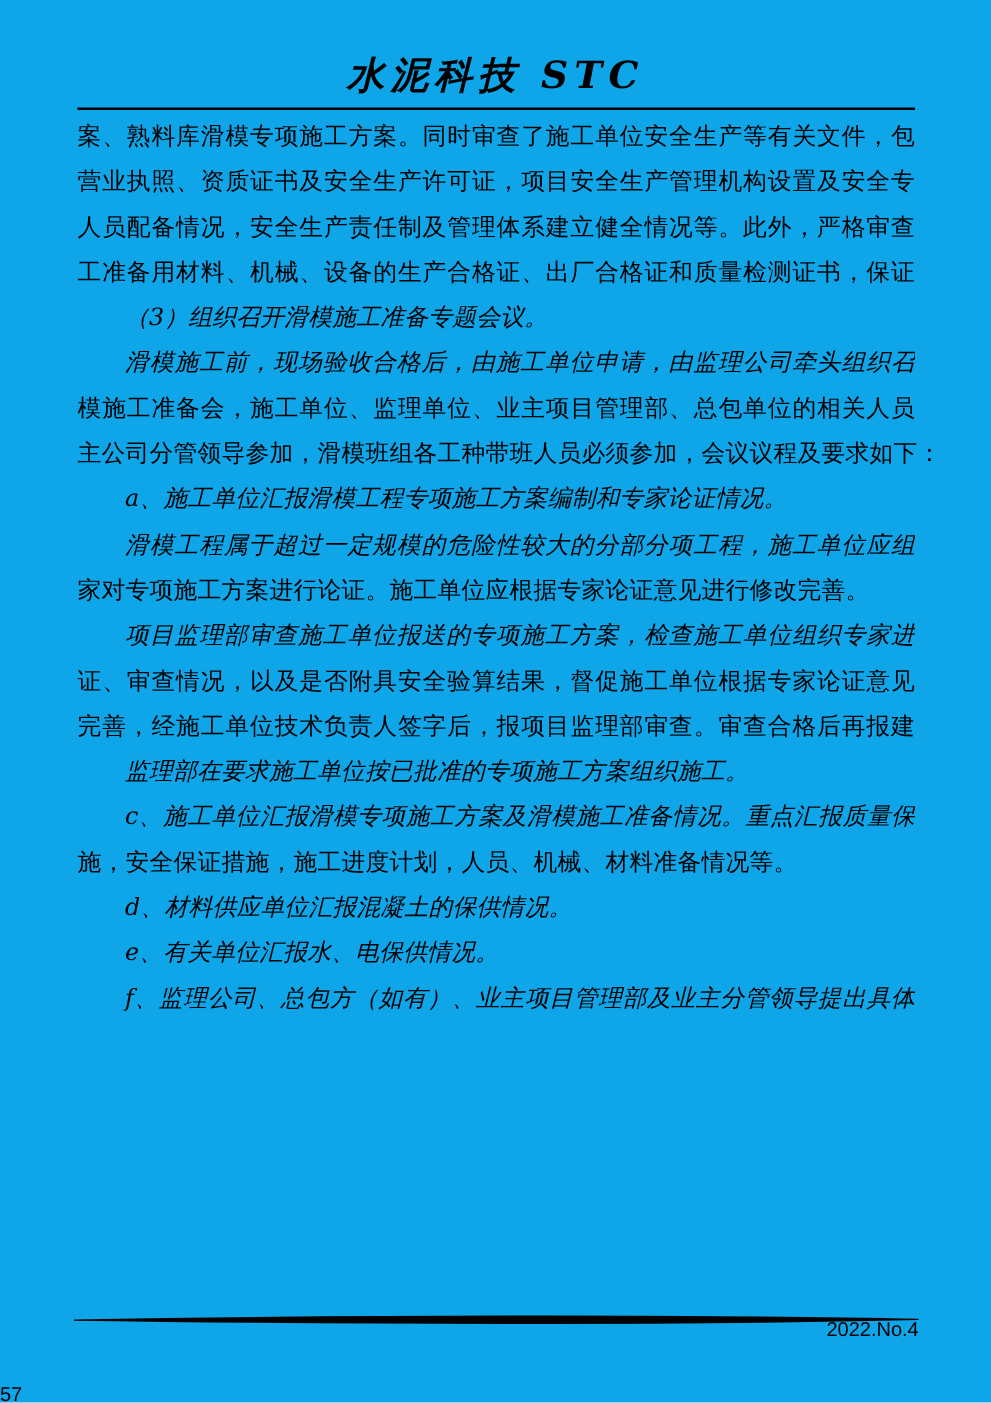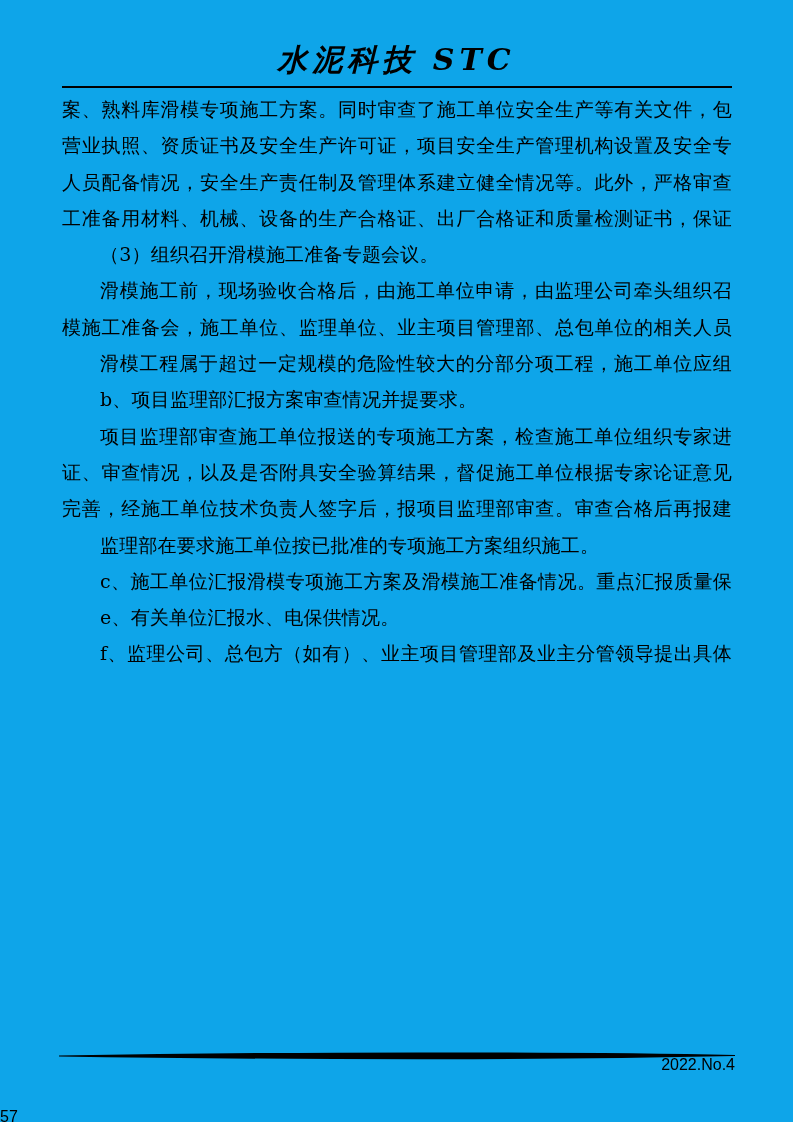"（3）组织召开滑模施工准备专题会议。" .line.indent { font-style: none -> italic }
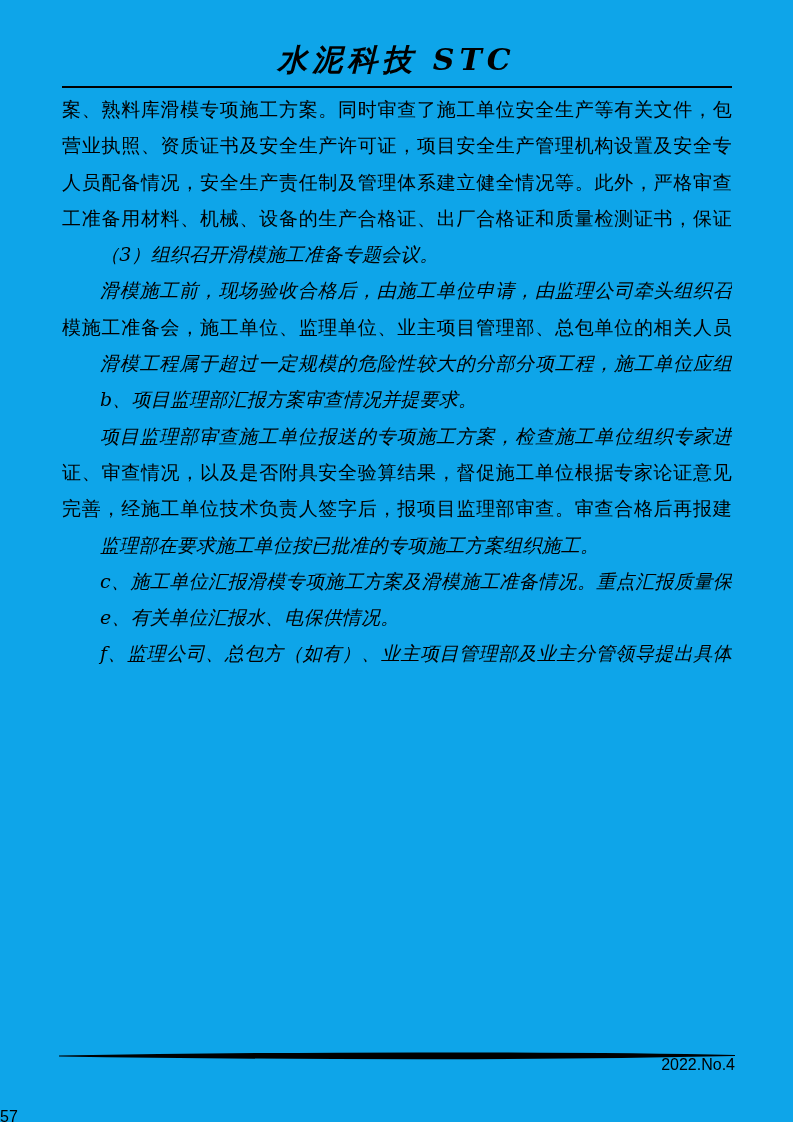"主公司分管领导参加，滑模班组各工种带班人员必须参加，会议议程及要求如下：" div.line { html: none -> <div>主公司分管领导参加，滑模班组各工种带班人员必须参加，会议议程及要求如下：</div> }
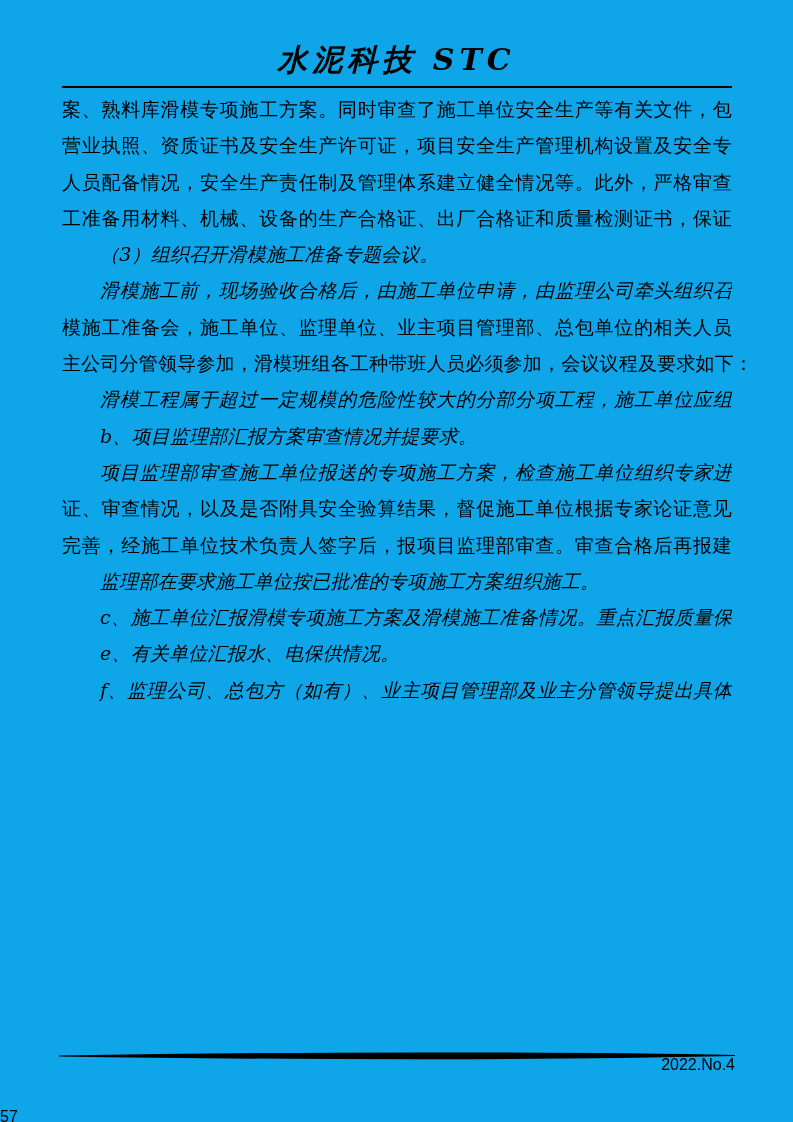"a、施工单位汇报滑模工程专项施工方案编制和专家论证情况。" div.line { html: none -> <div>a、施工单位汇报滑模工程专项施工方案编制和专家论证情况。</div> }
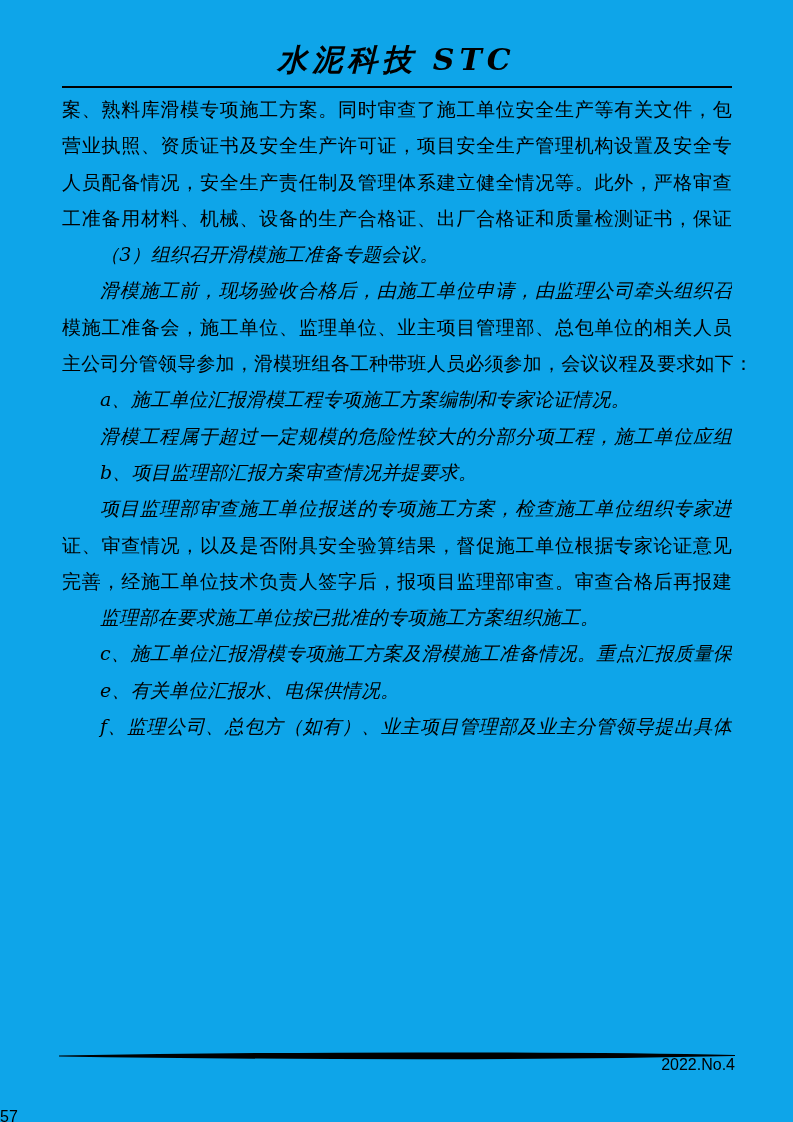"家对专项施工方案进行论证。施工单位应根据专家论证意见进行修改完善。" div.line { html: none -> <div>家对专项施工方案进行论证。施工单位应根据专家论证意见进行修改完善。</div> }
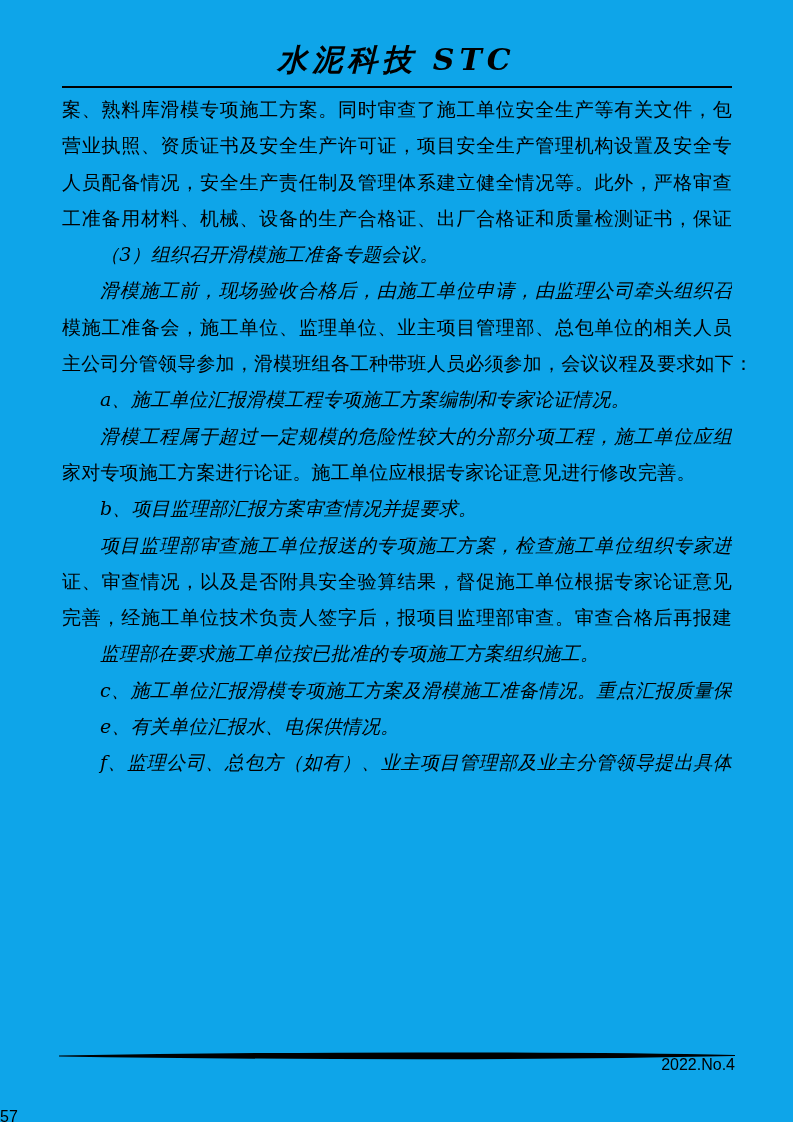"b、项目监理部汇报方案审查情况并提要求。" div.line { html: <div>b、项目监理部汇报方案审查情况并提要求。</div> -> none }
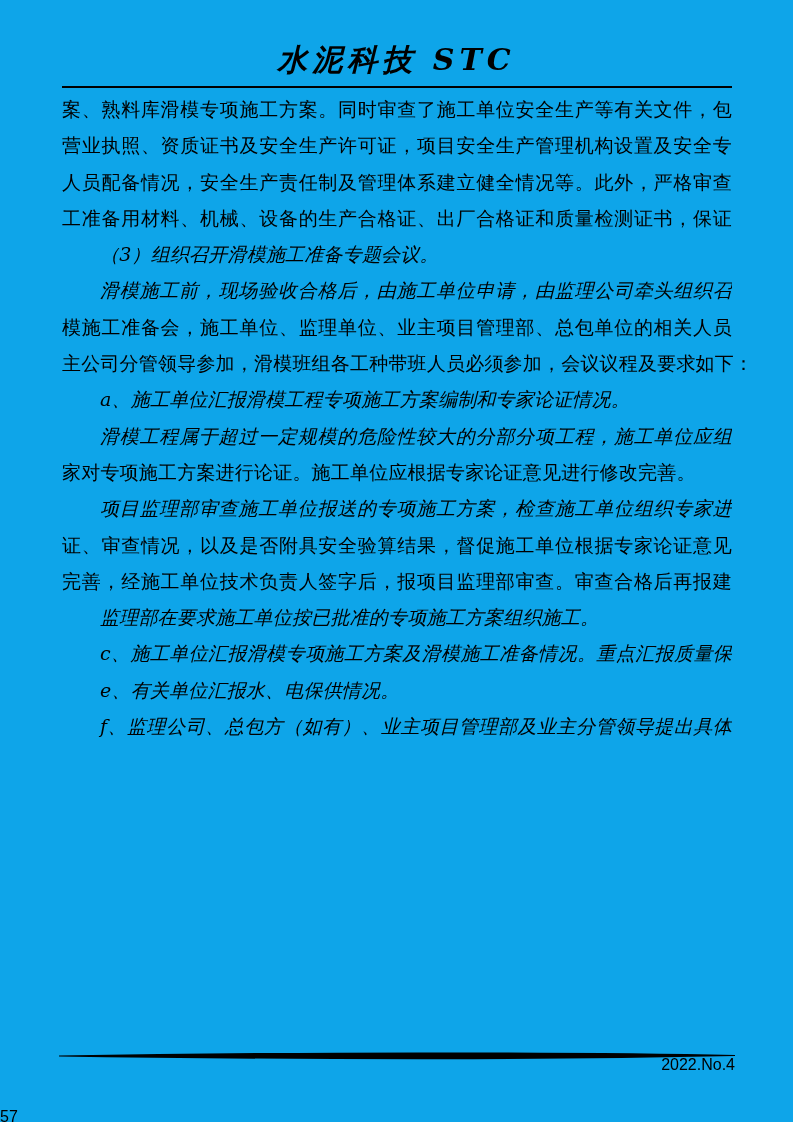"施，安全保证措施，施工进度计划，人员、机械、材料准备情况等。" div.line { html: none -> <div>施，安全保证措施，施工进度计划，人员、机械、材料准备情况等。</div> }
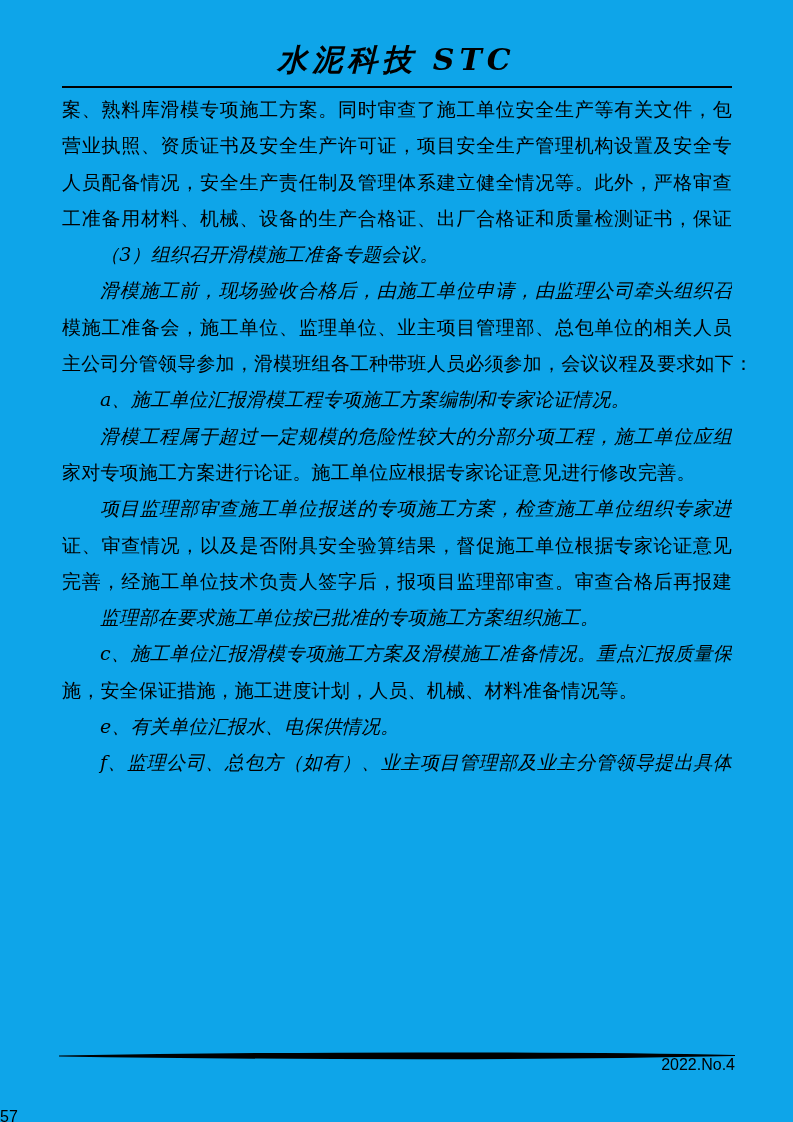"d、材料供应单位汇报混凝土的保供情况。" div.line { html: none -> <div>d、材料供应单位汇报混凝土的保供情况。</div> }
